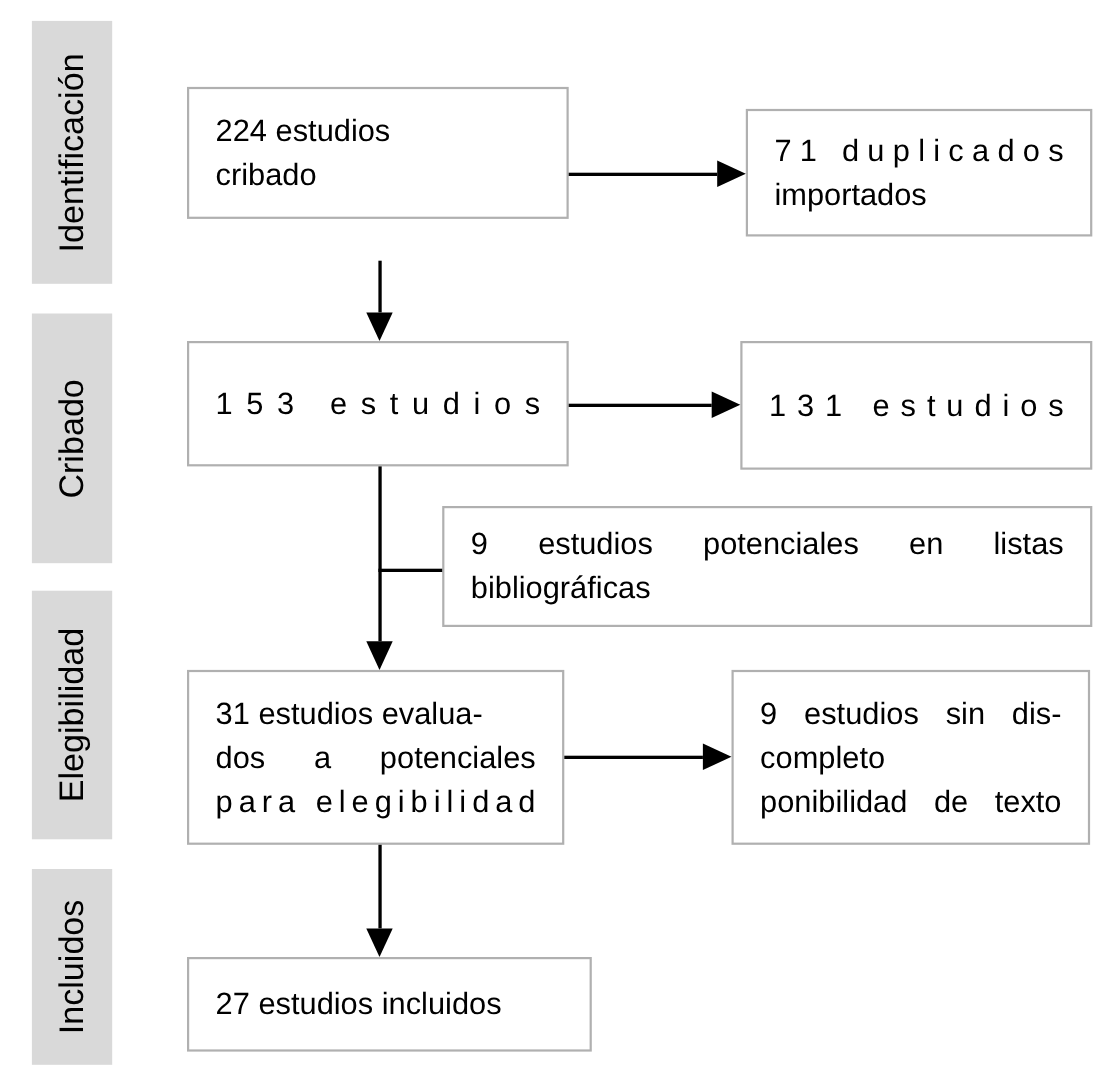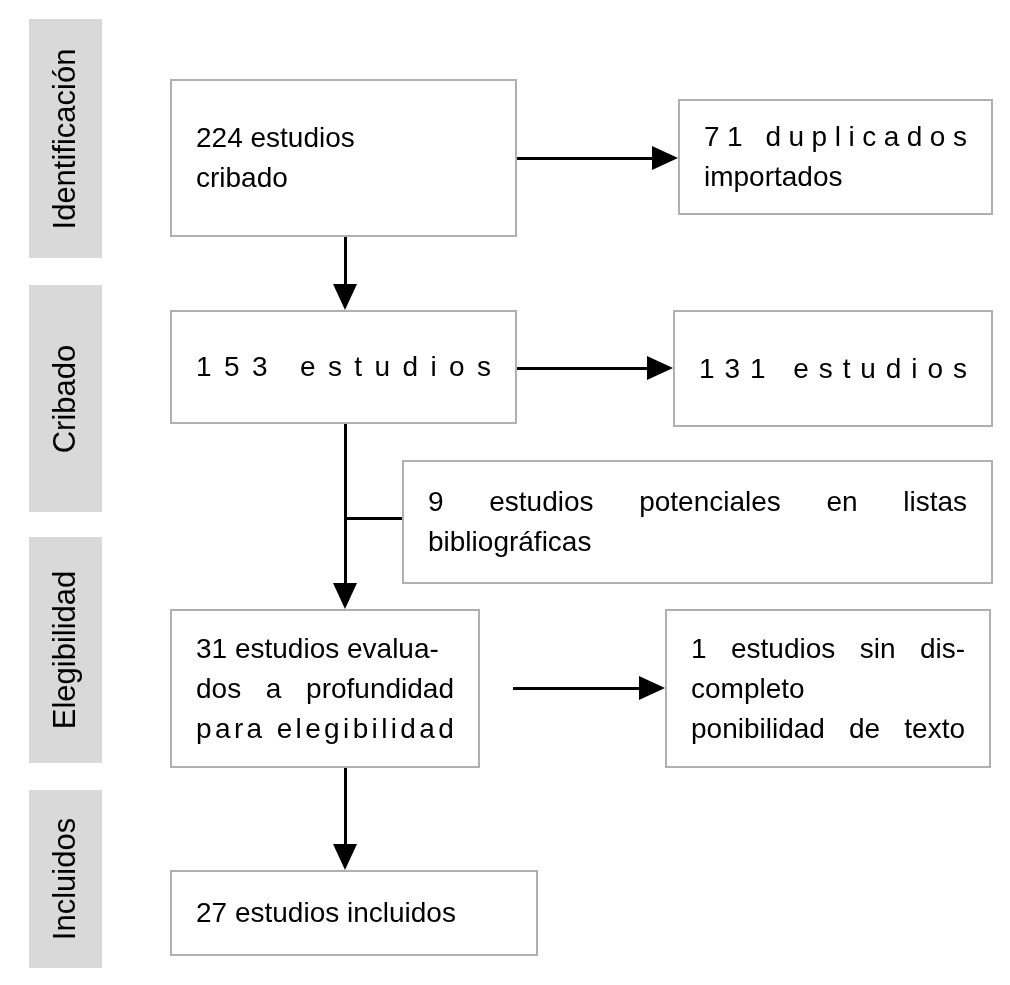"224 estudios" div.box { height: 158px -> 120px }
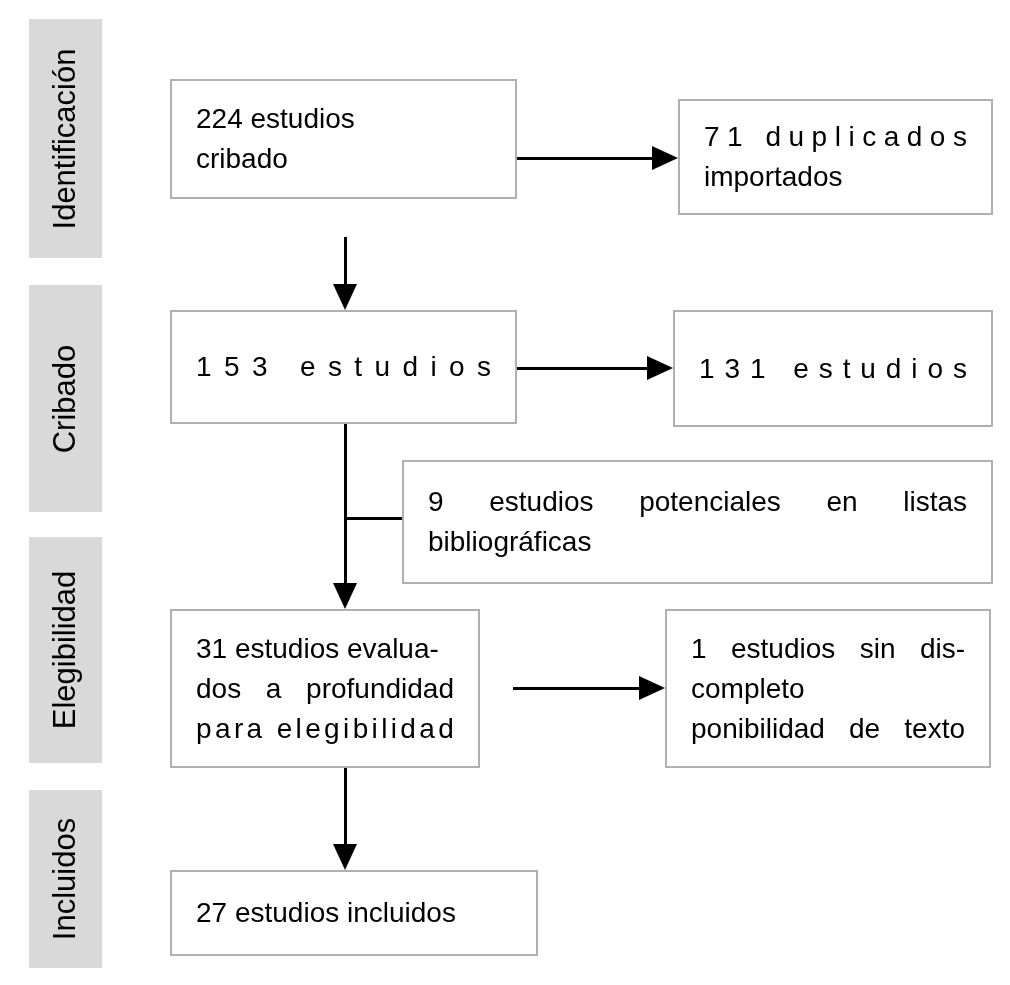"9 estudios potenciales en listas" div.box { height: 124px -> 110px }
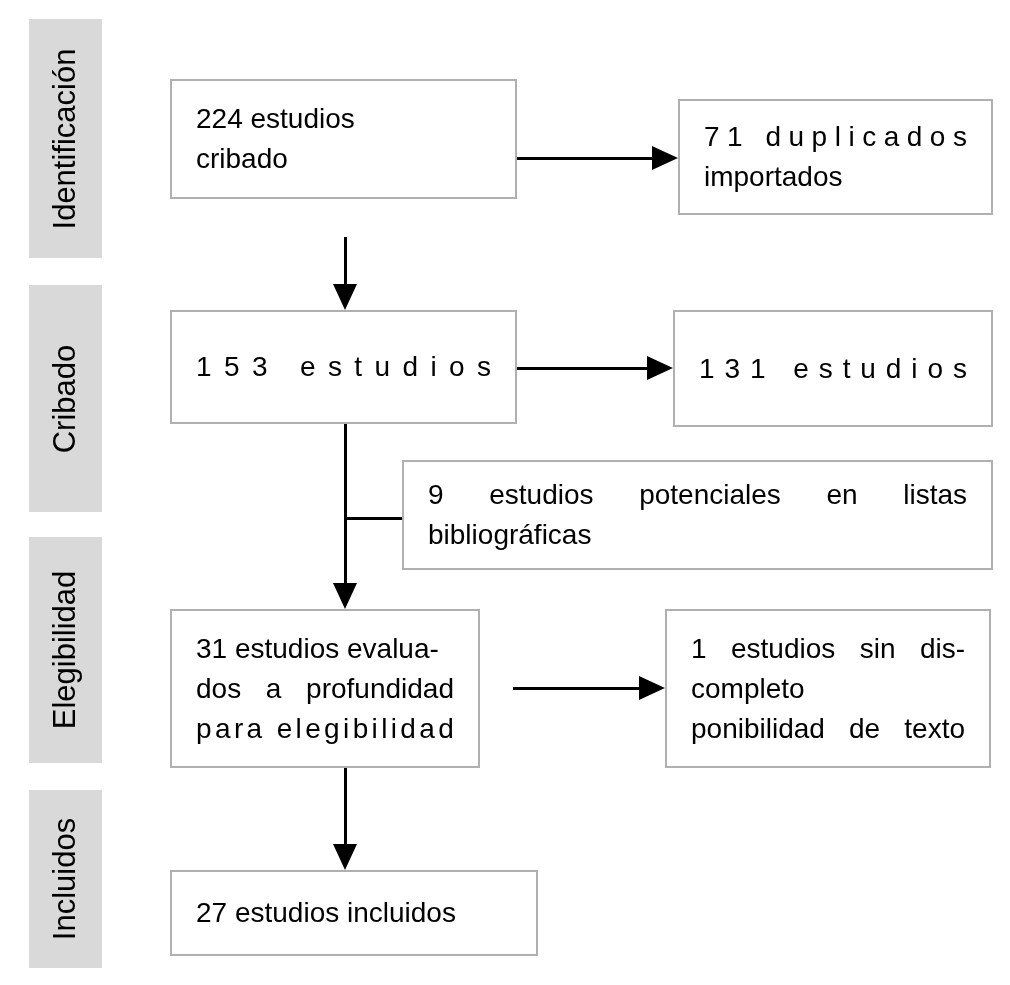"31 estudios evalua-" div.box { width: 310px -> 343px }
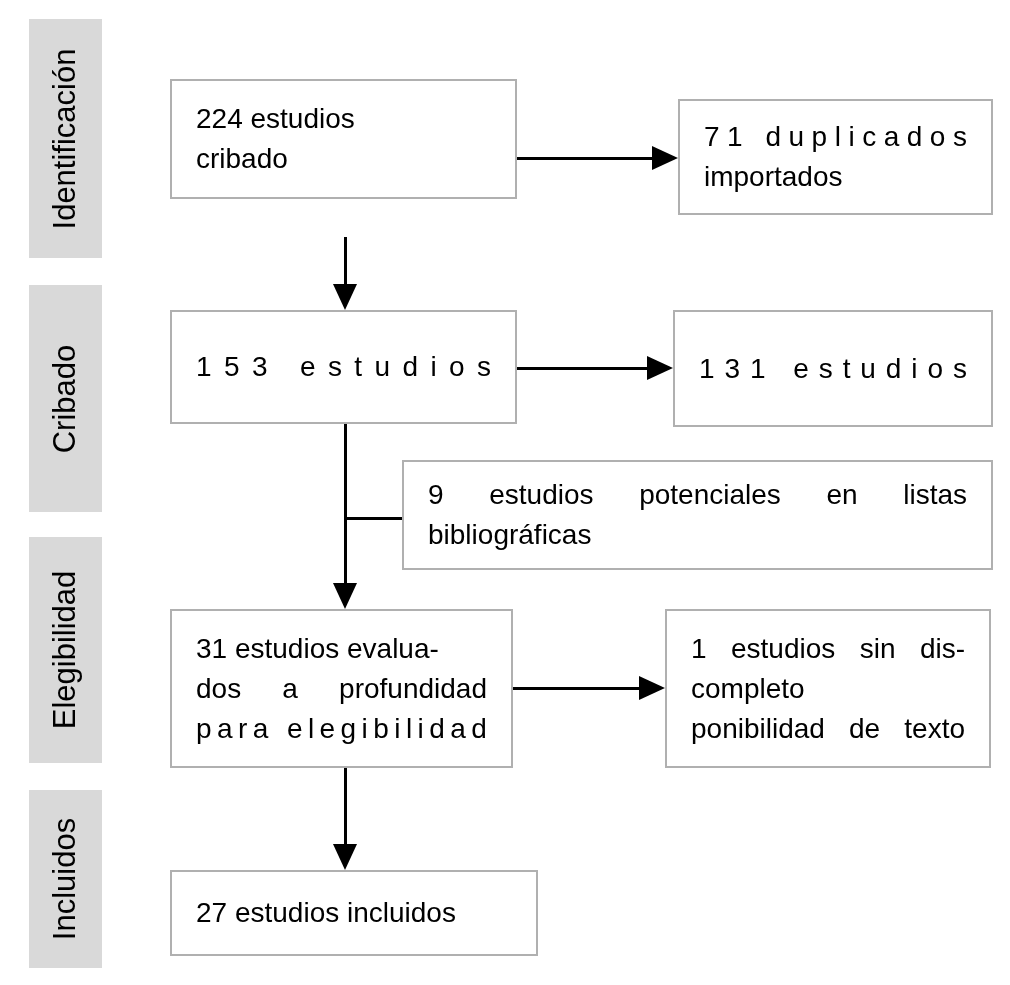"1 estudios sin dis-" div.line { text: 1 -> 9 }
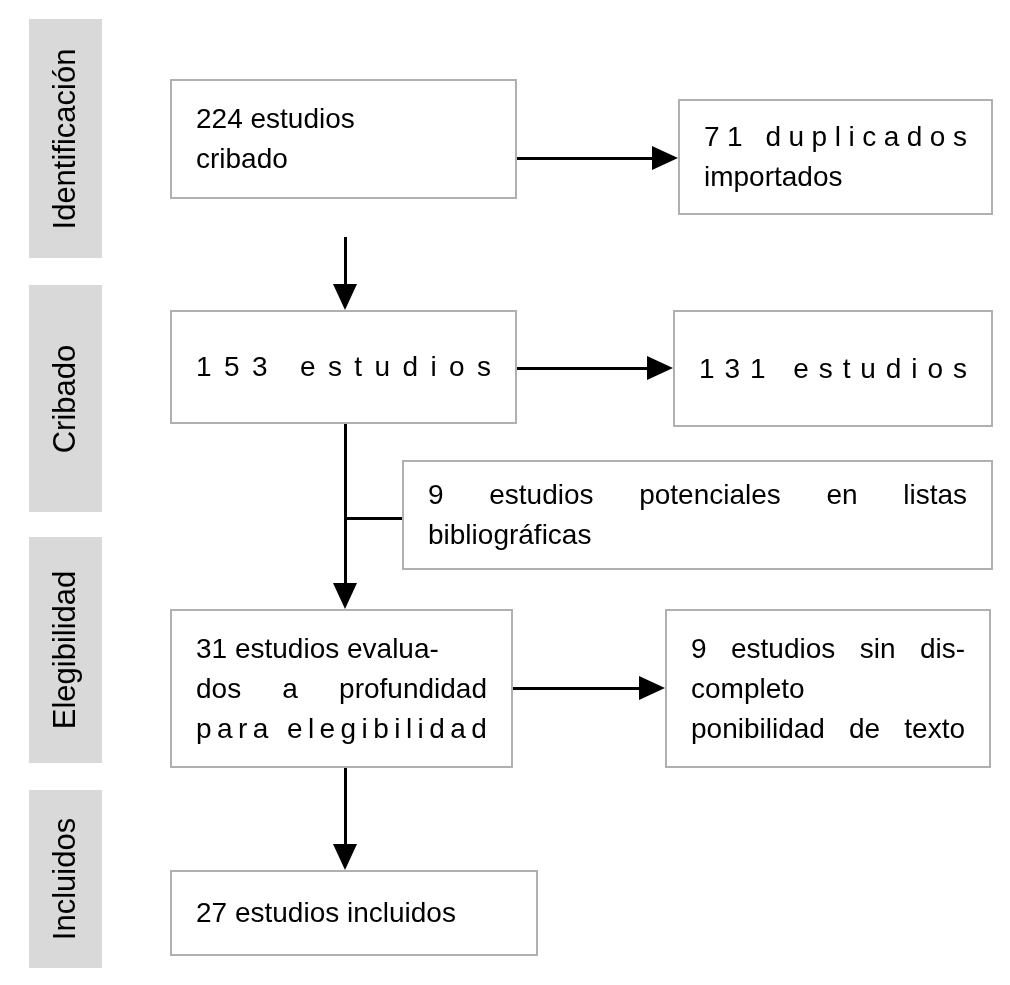"dos a profundidad" div.line { text: profundidad -> potenciales }
